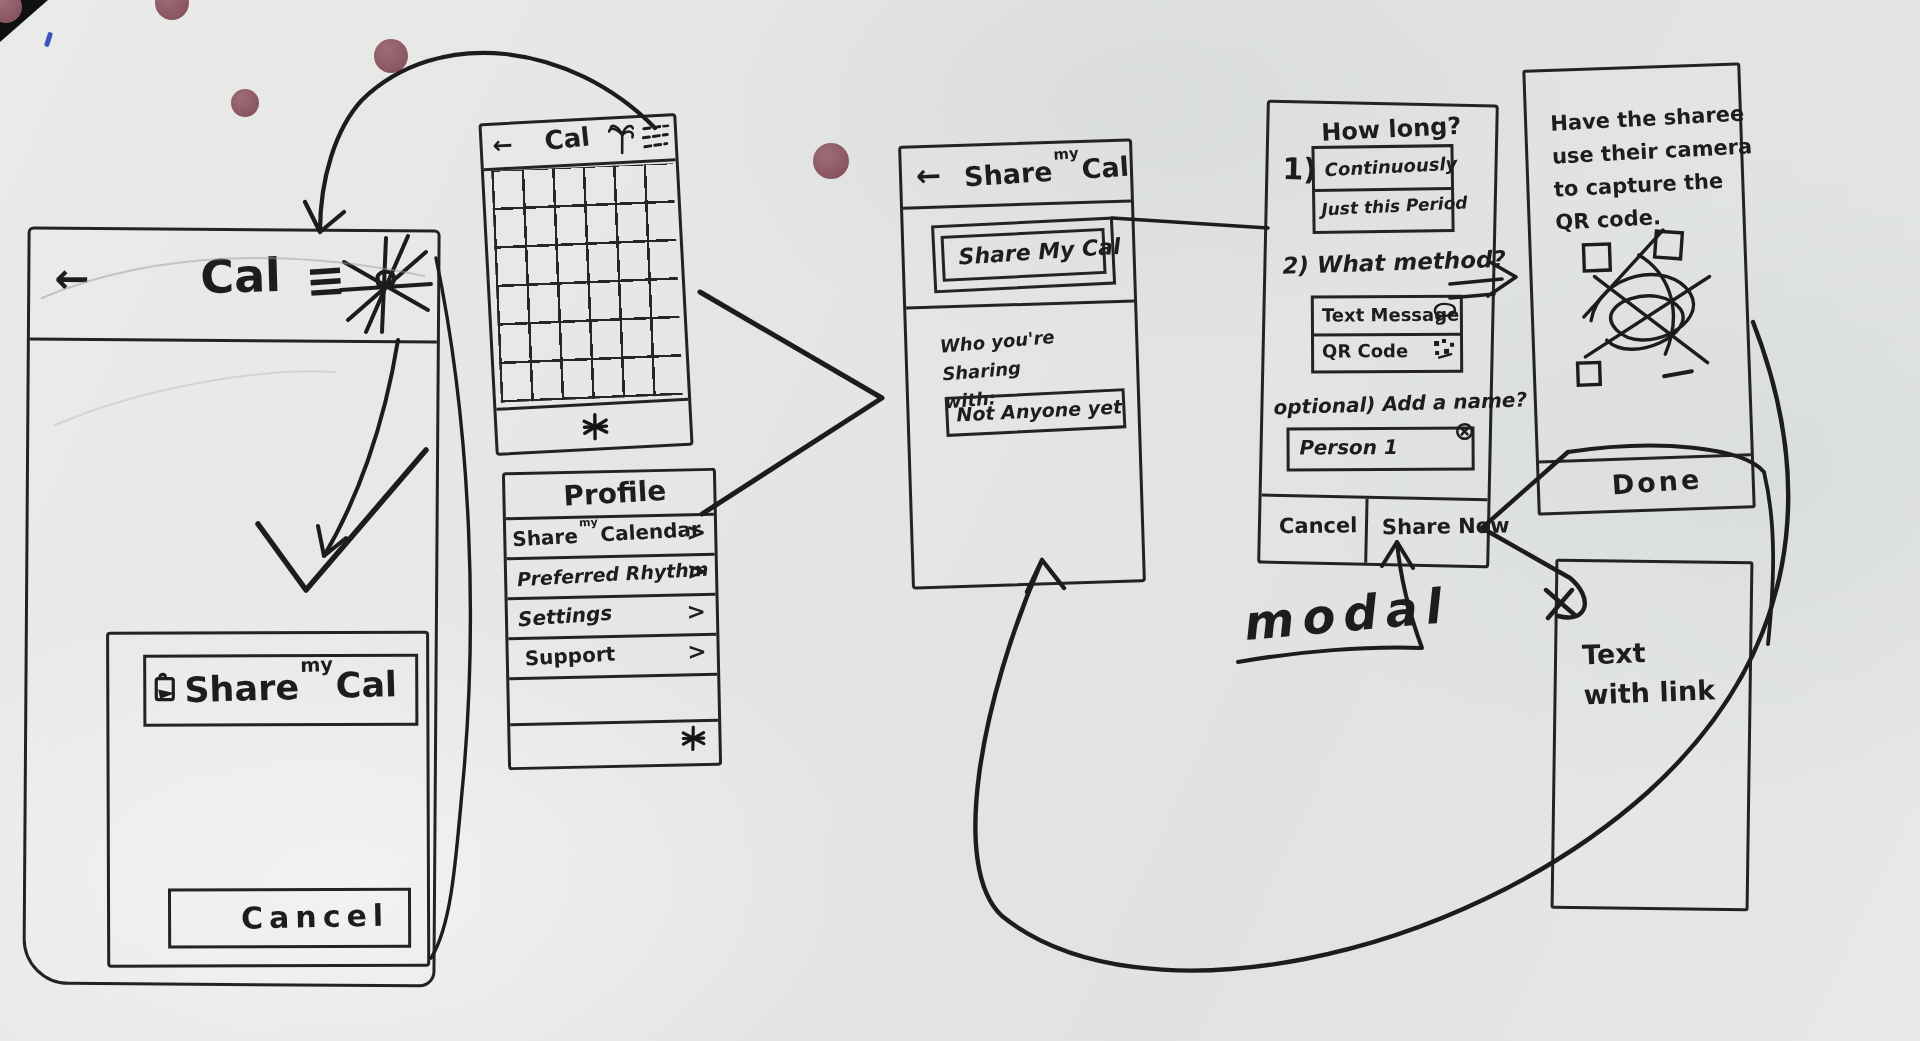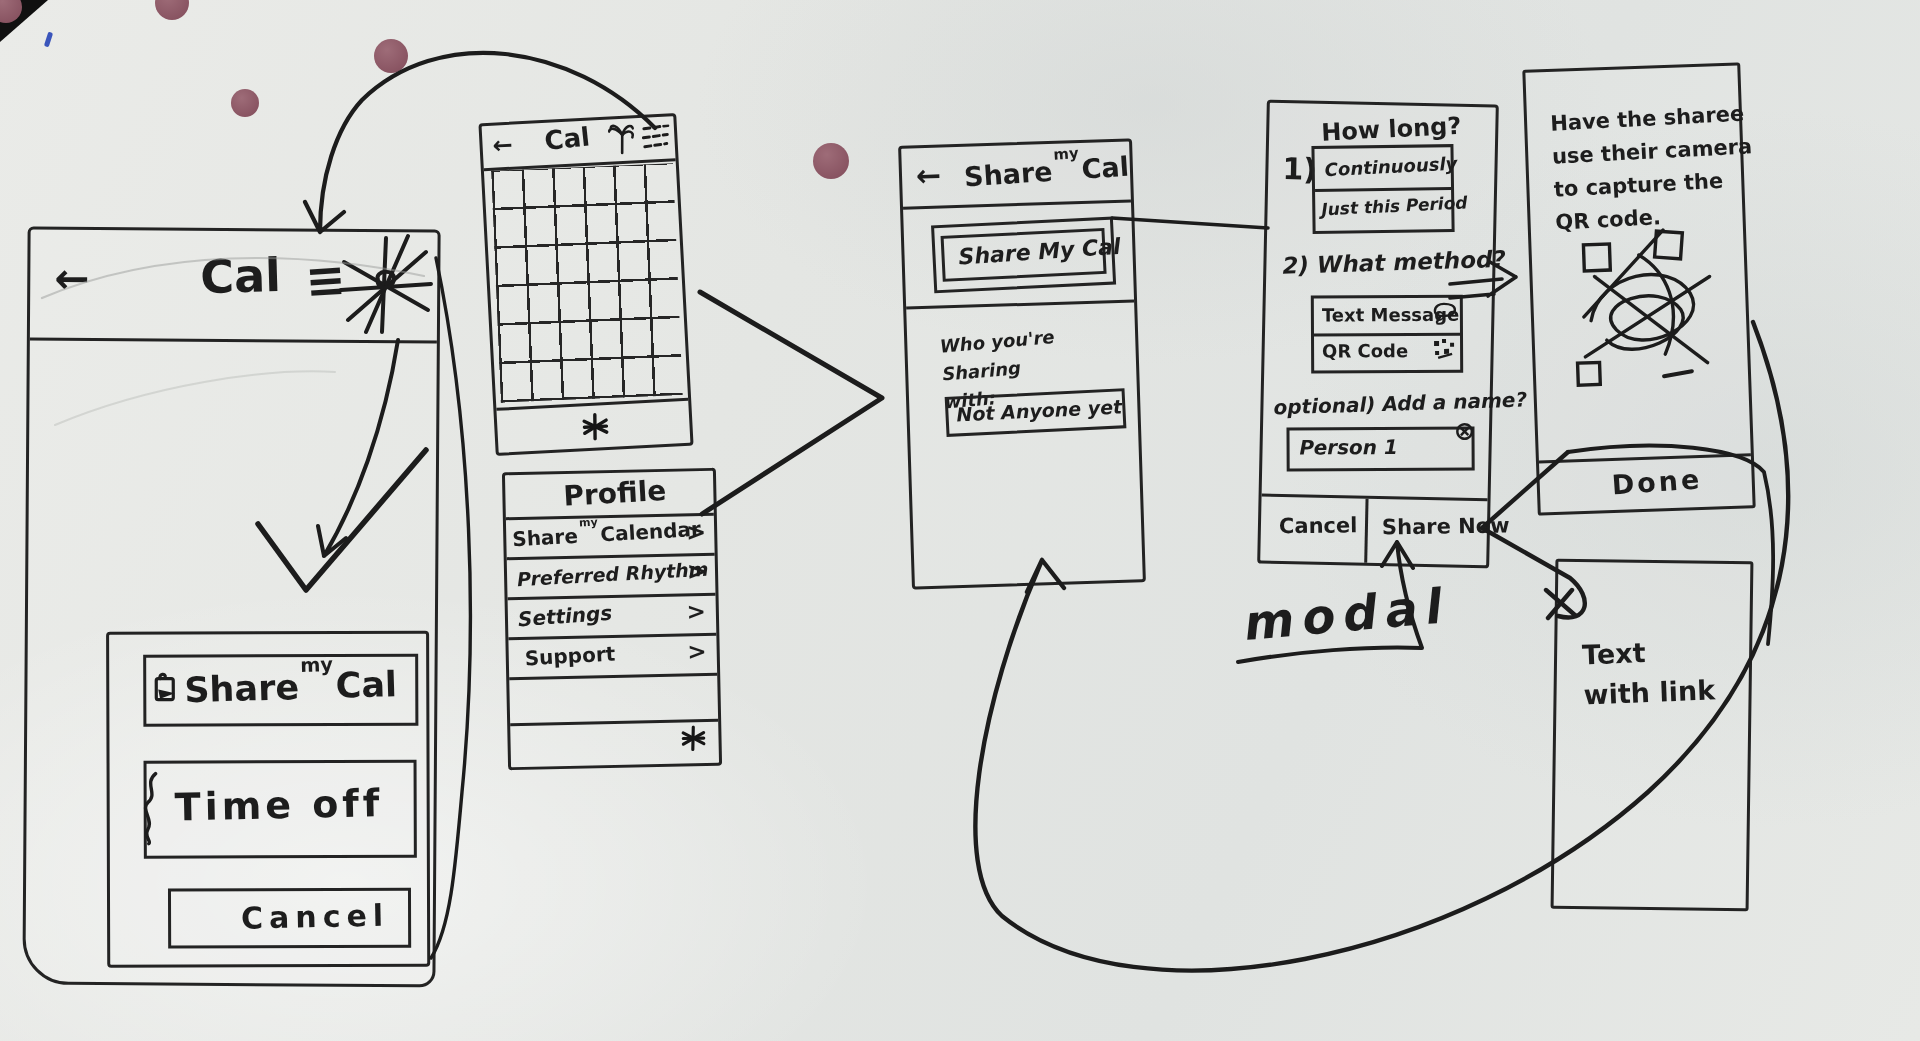"Time off" div.abs { html: <div> <span> <svg> <path></path> </svg> </span> <span>Time off</span> </div> -> none }
